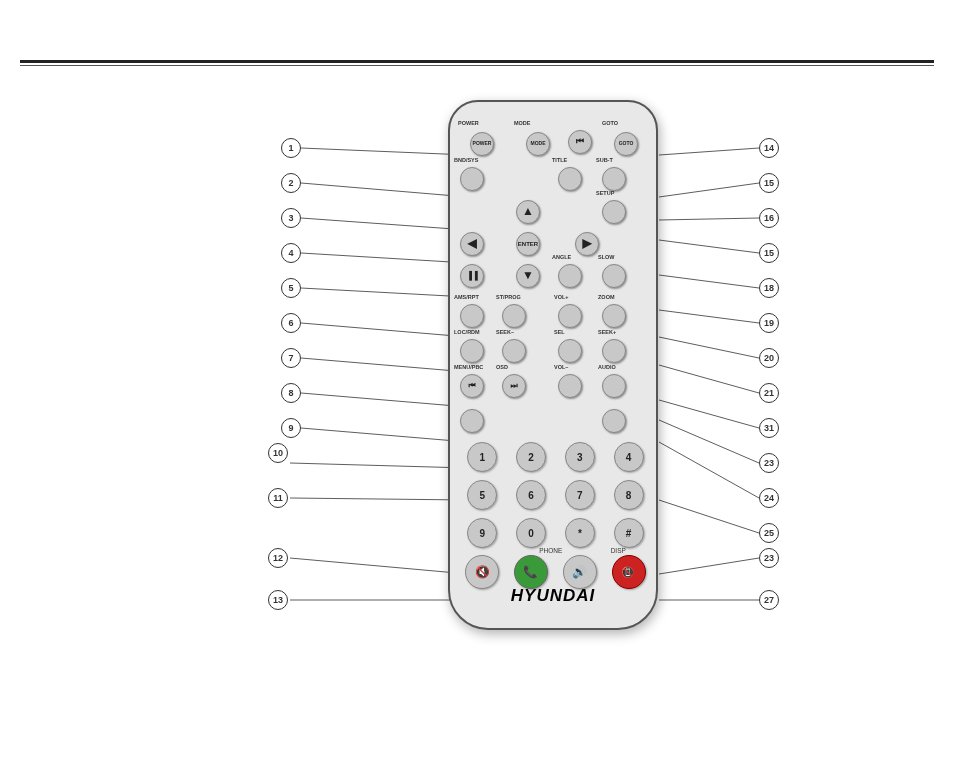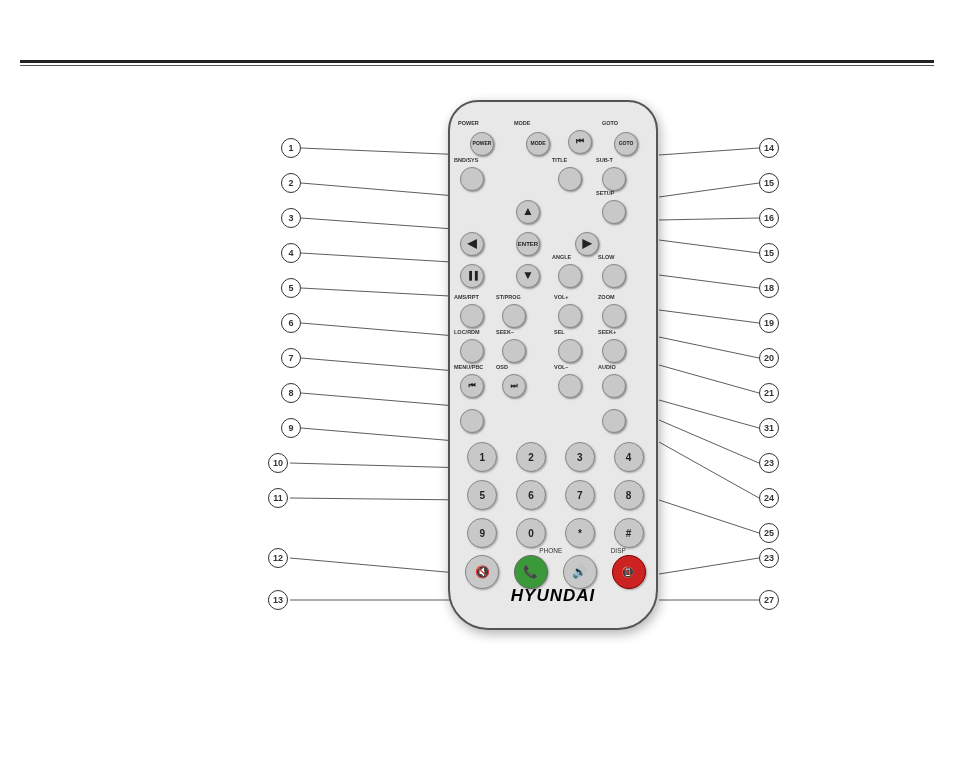"10" div.callout { top: 453px -> 443px }
